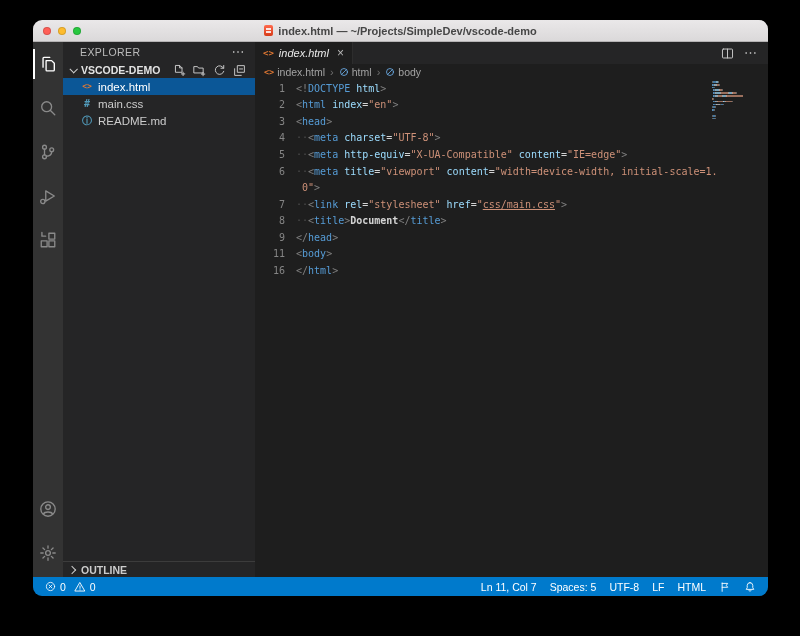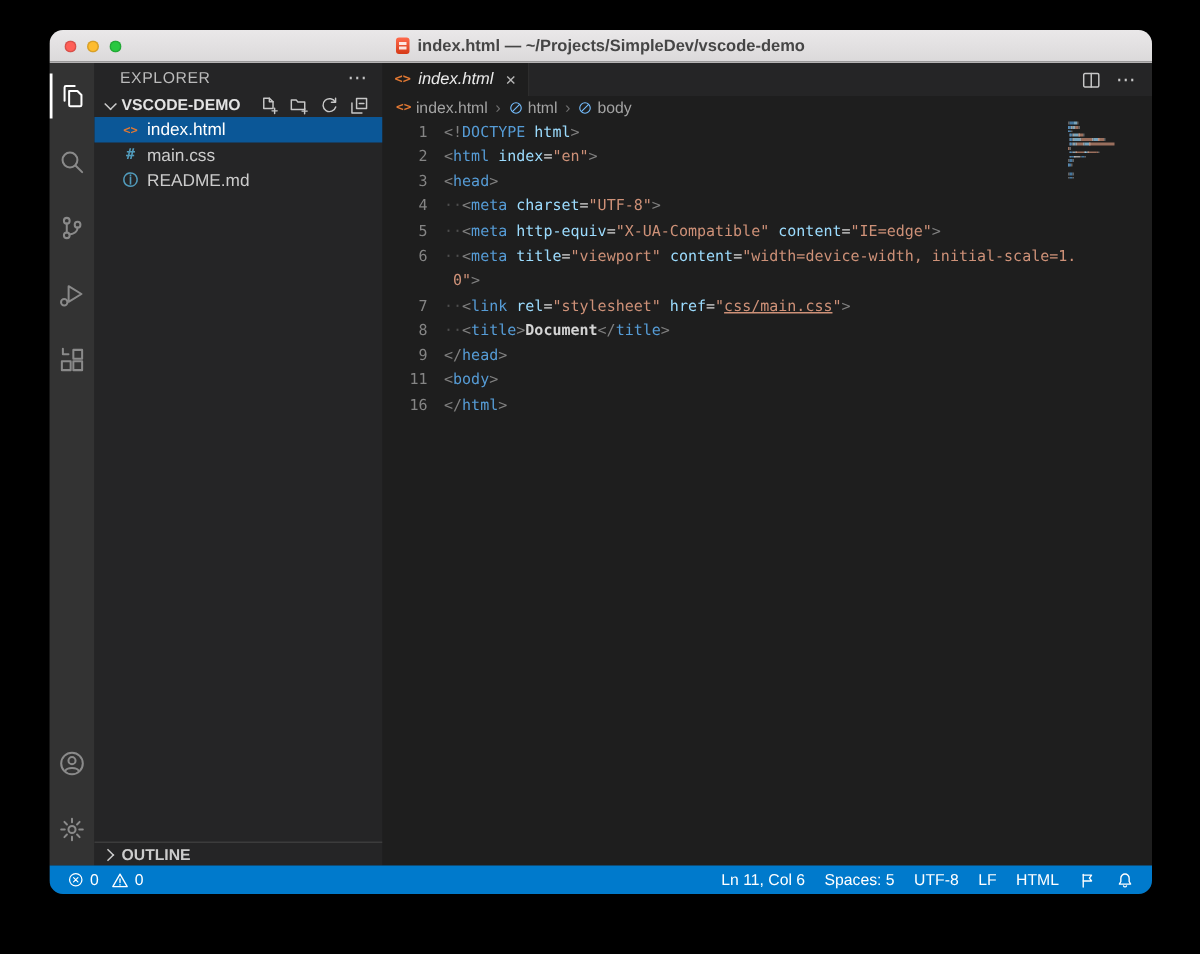"Ln 11, Col 6" span.sbar-item { text: 6 -> 7 }
